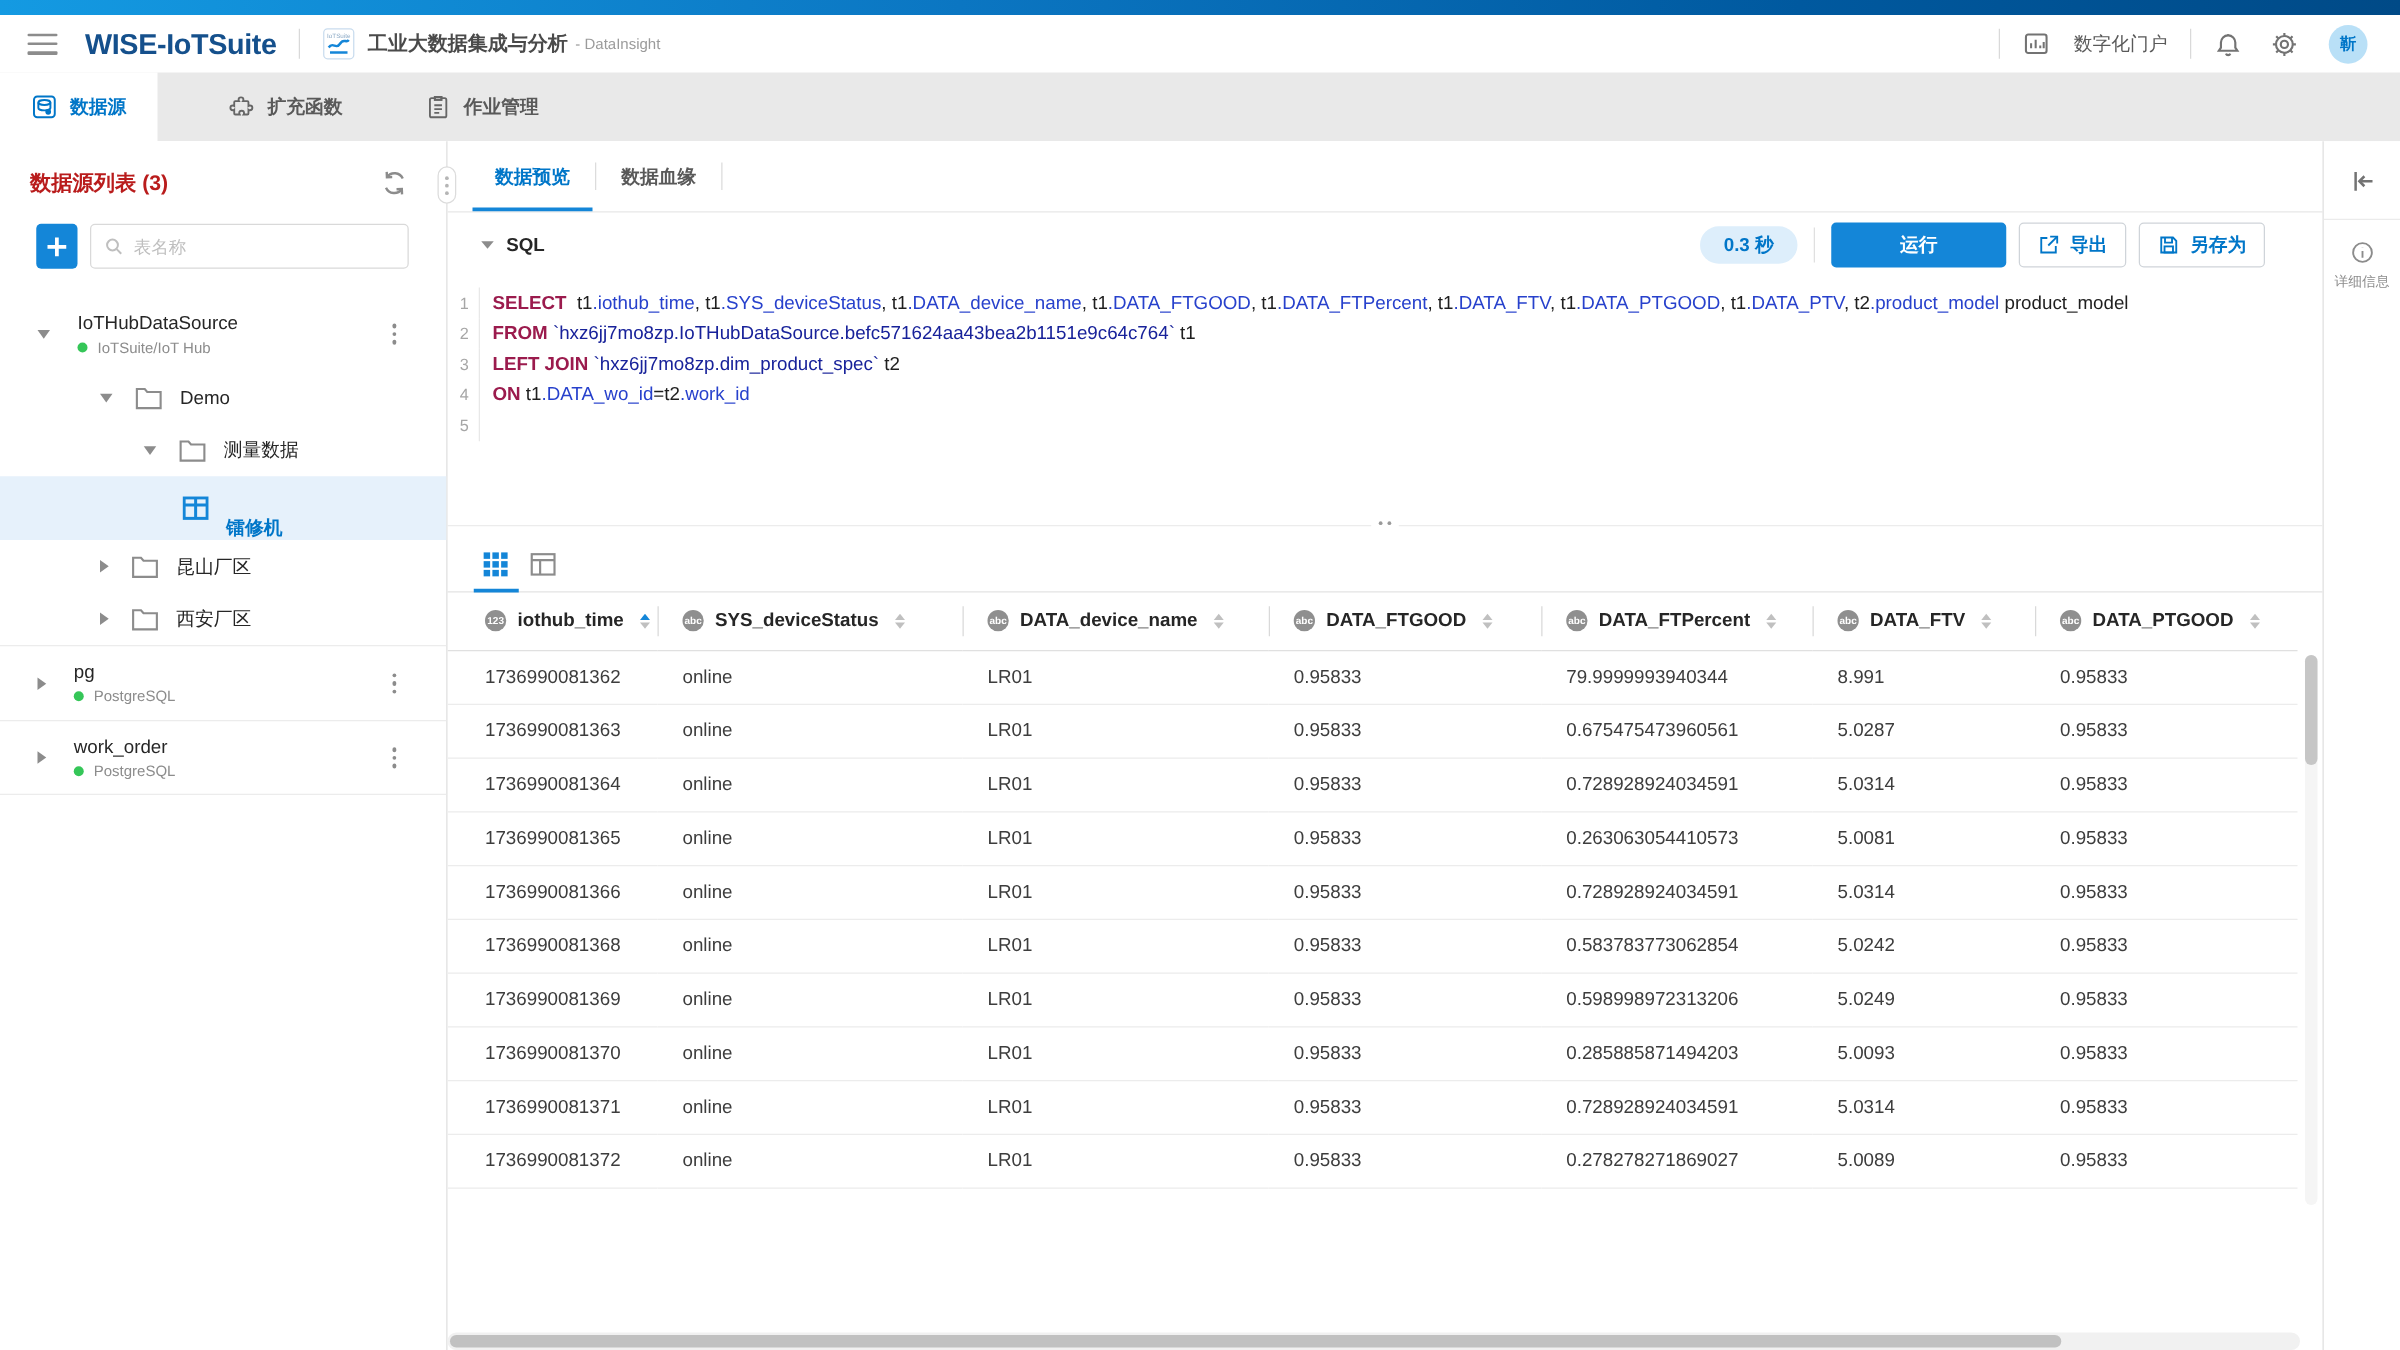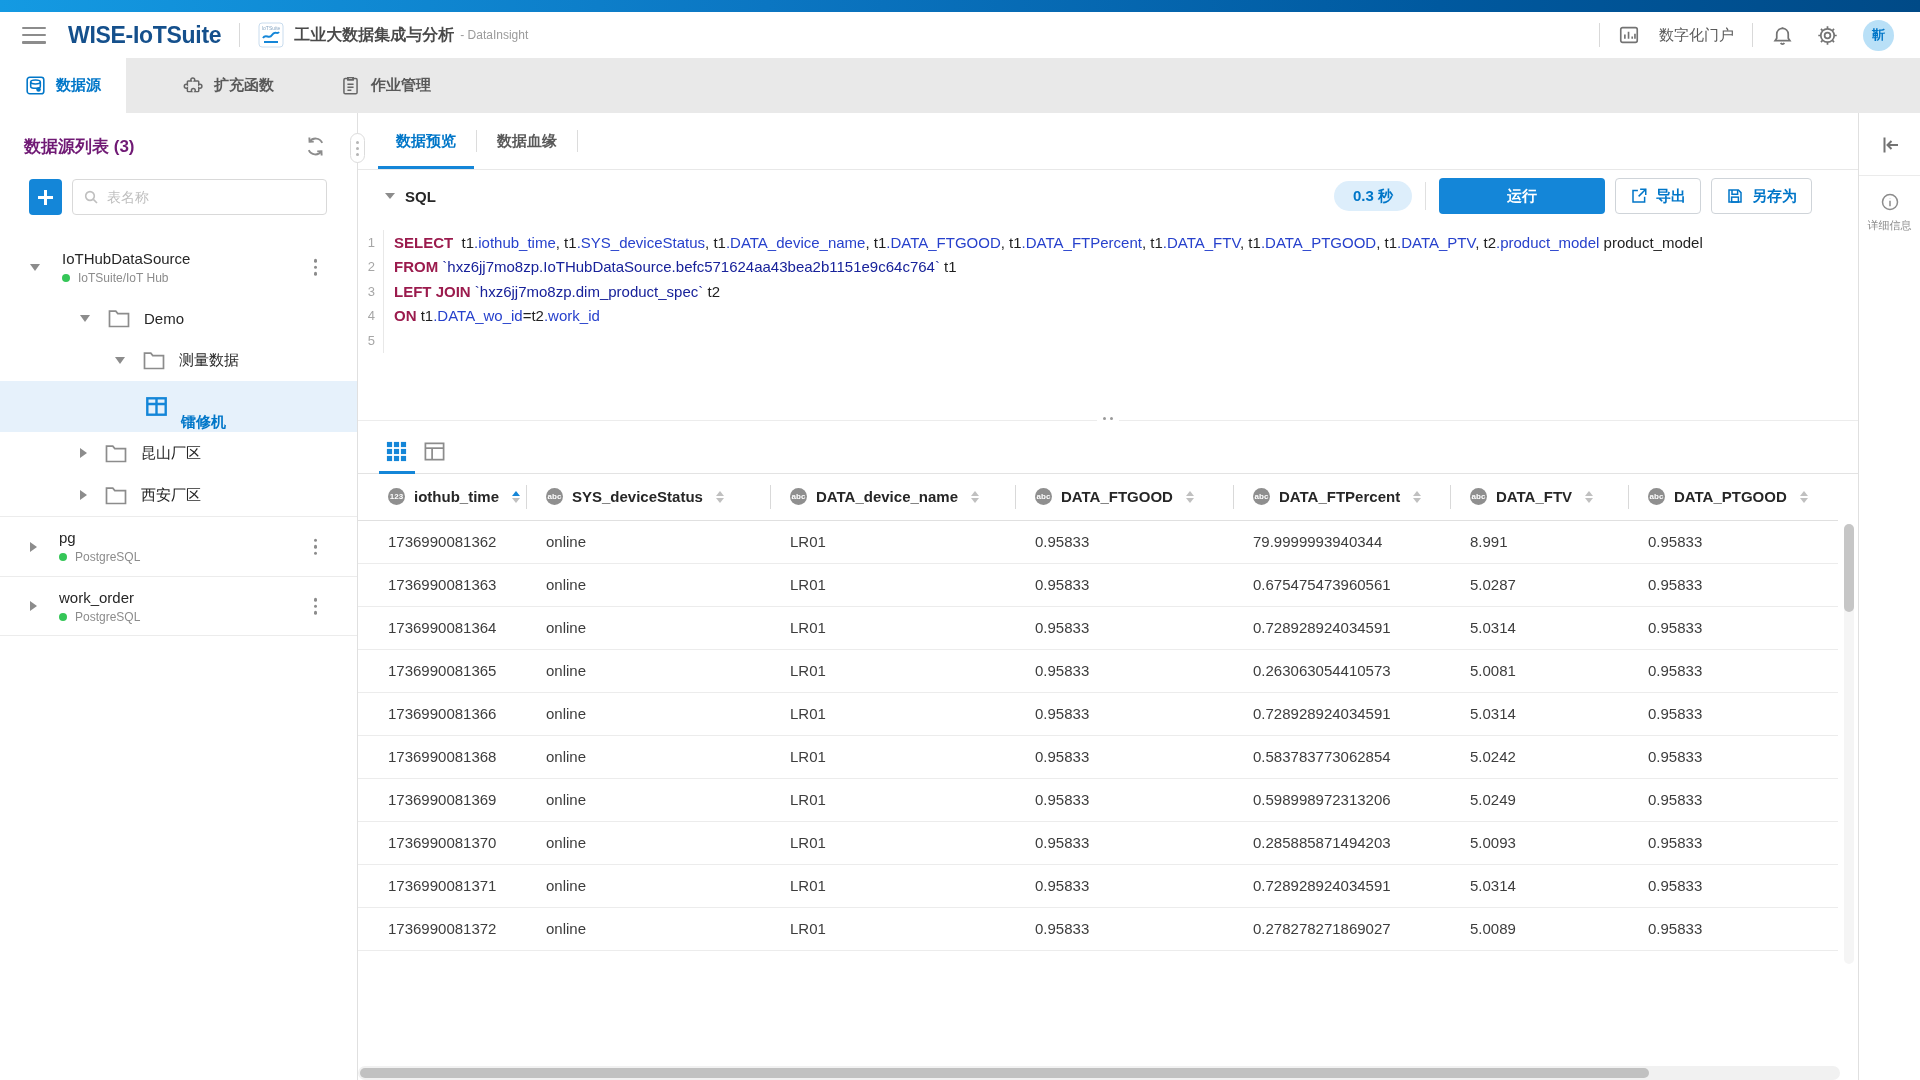"数据源列表 (3)" .sb-title { color: #701a75 -> #b91c1c }
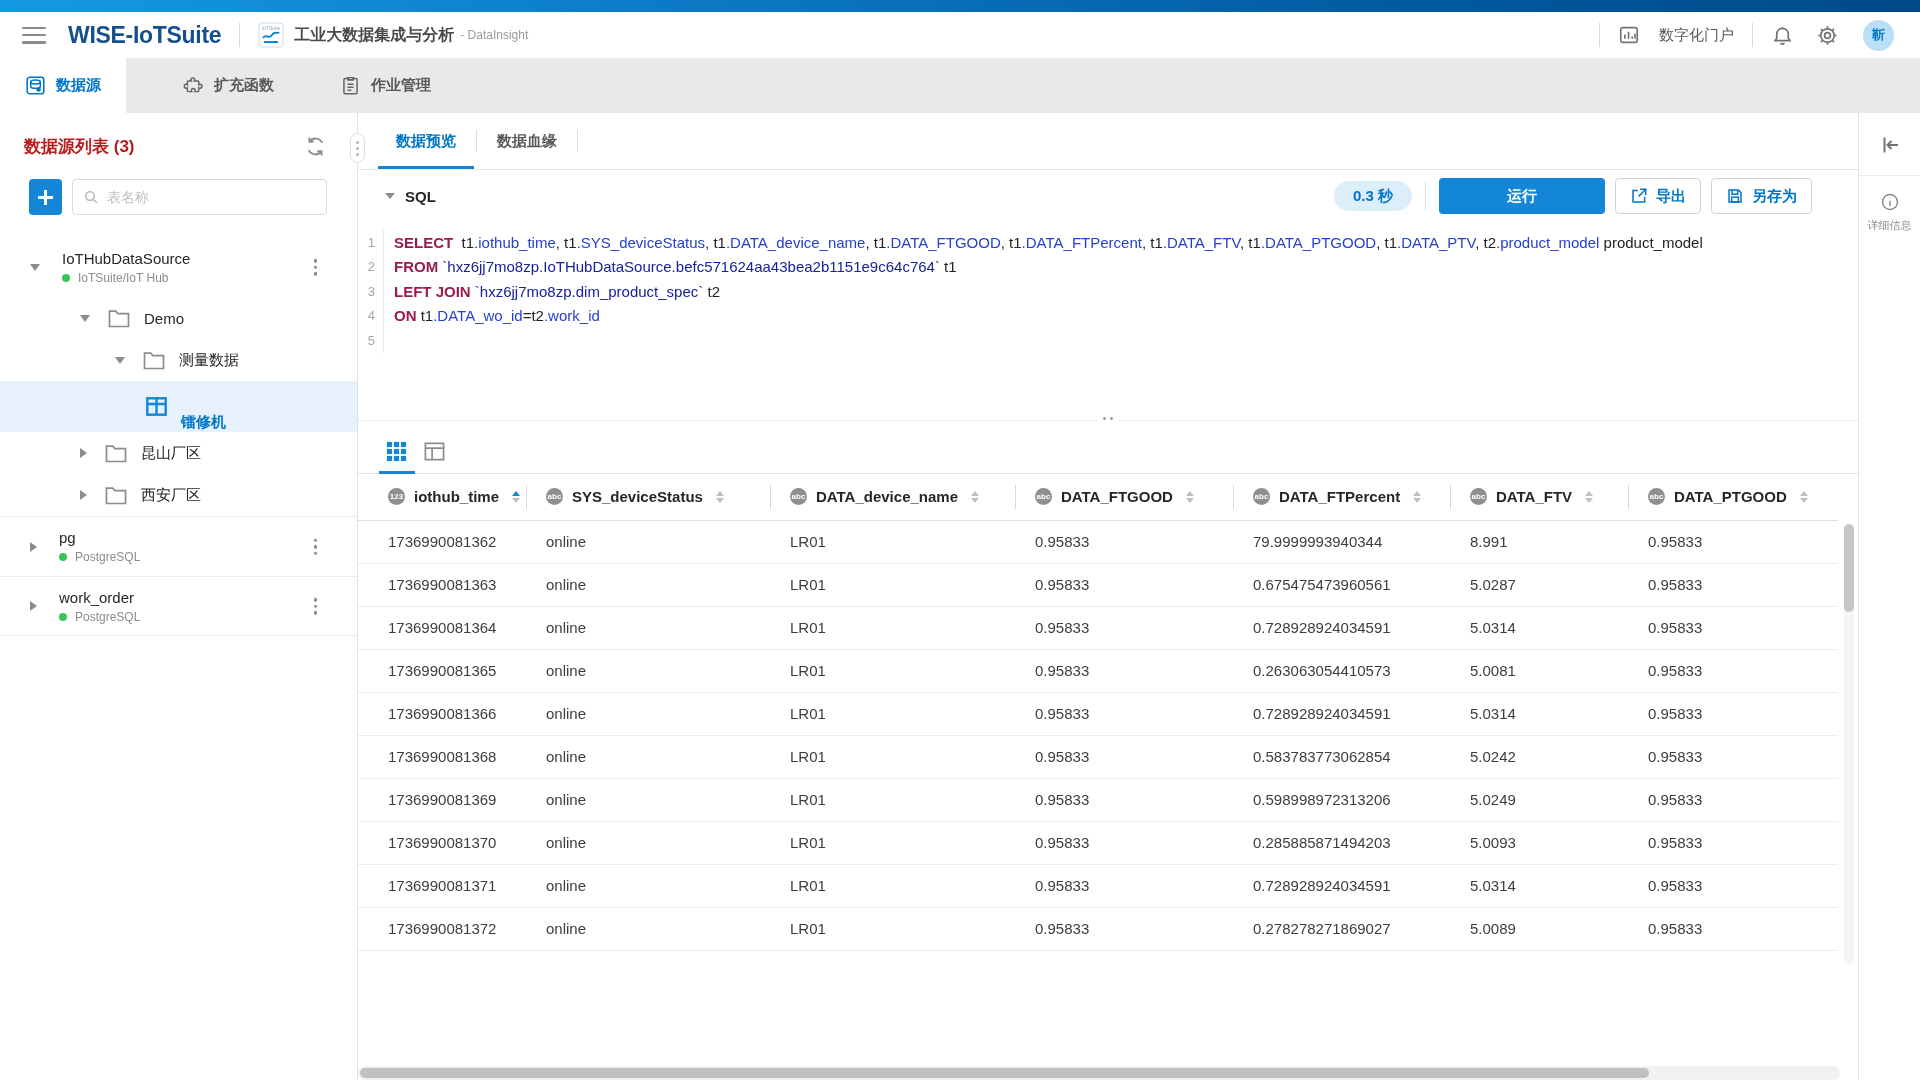"运行" .run-btn { width: 166px -> 140px }
